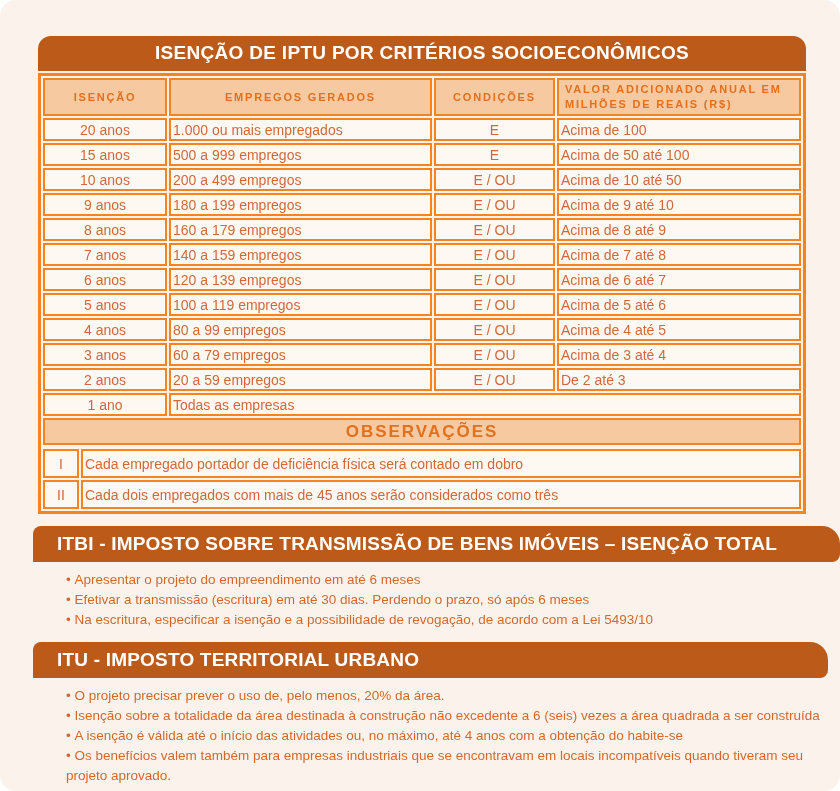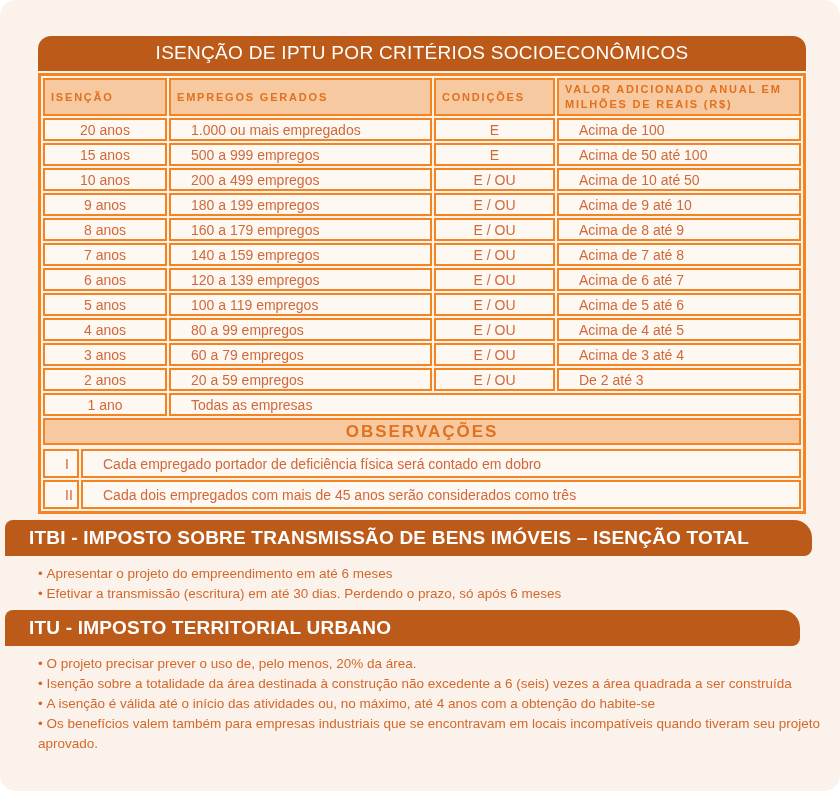"ISENÇÃO DE IPTU POR CRITÉRIOS" .table-title { font-weight: normal -> bold }
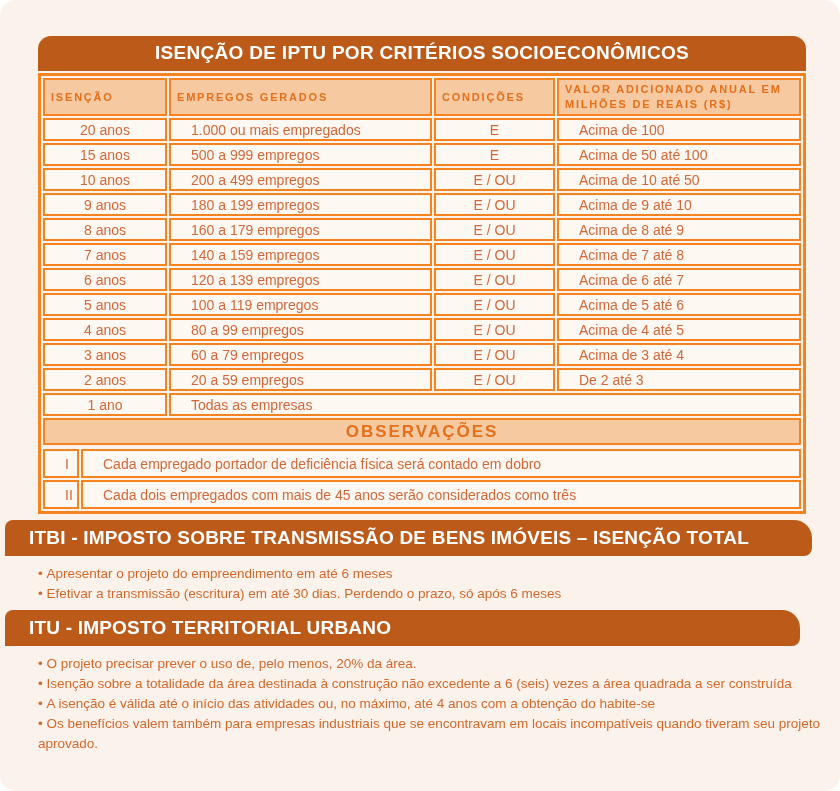"ISENÇÃO" th { text-align: left -> center }
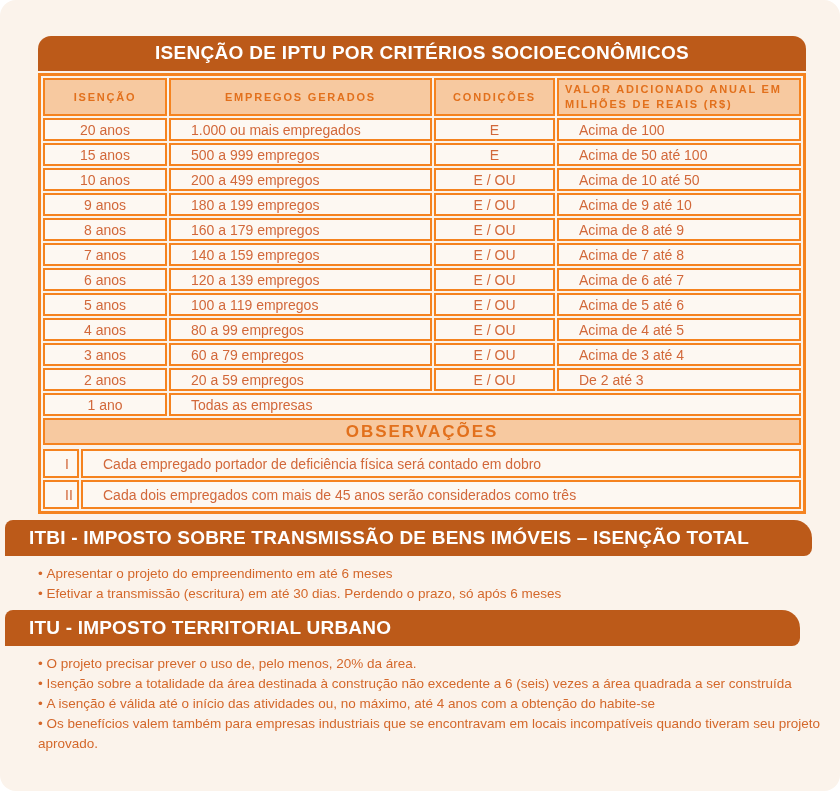"20 anos" td, th { padding: 1px 20px -> 1px 2px }
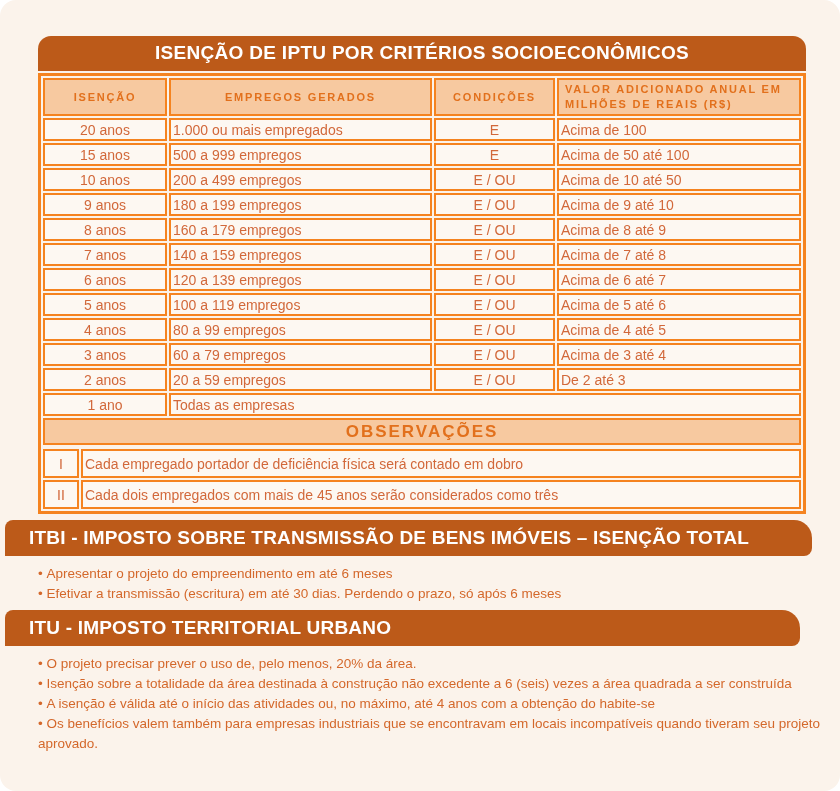"ITBI - IMPOSTO SOBRE TRANSMISSÃO" .section { margin-top: 6px -> 12px; padding-left: none -> 28px }
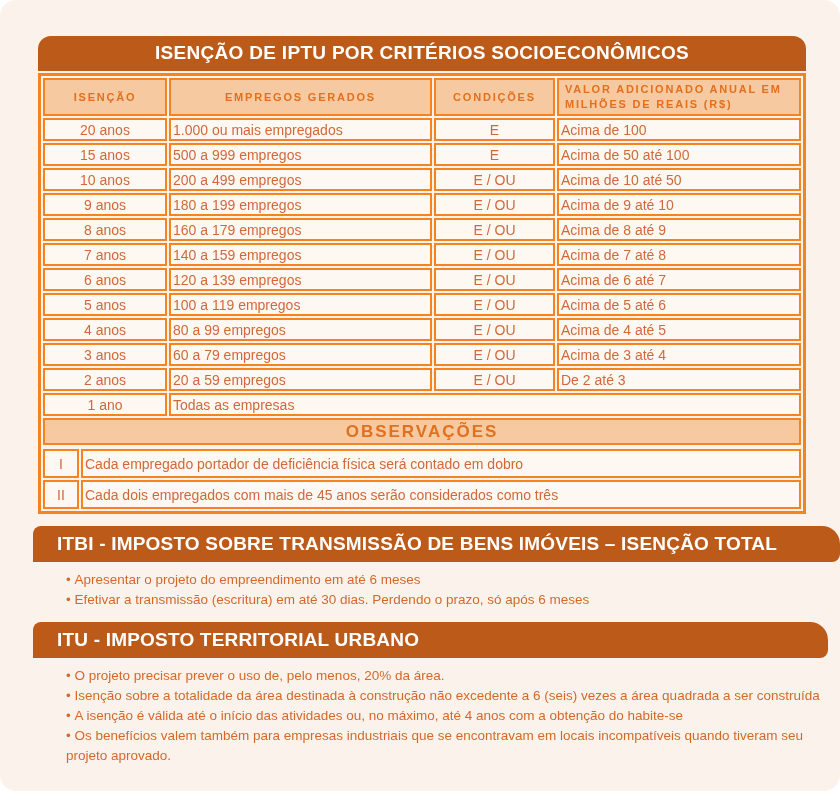"Na escritura, especificar a isenção" li { html: none -> <li>Na escritura, especificar a isenção e a possibilidade de revogação, de acordo com a Lei 5493/10</li> }
